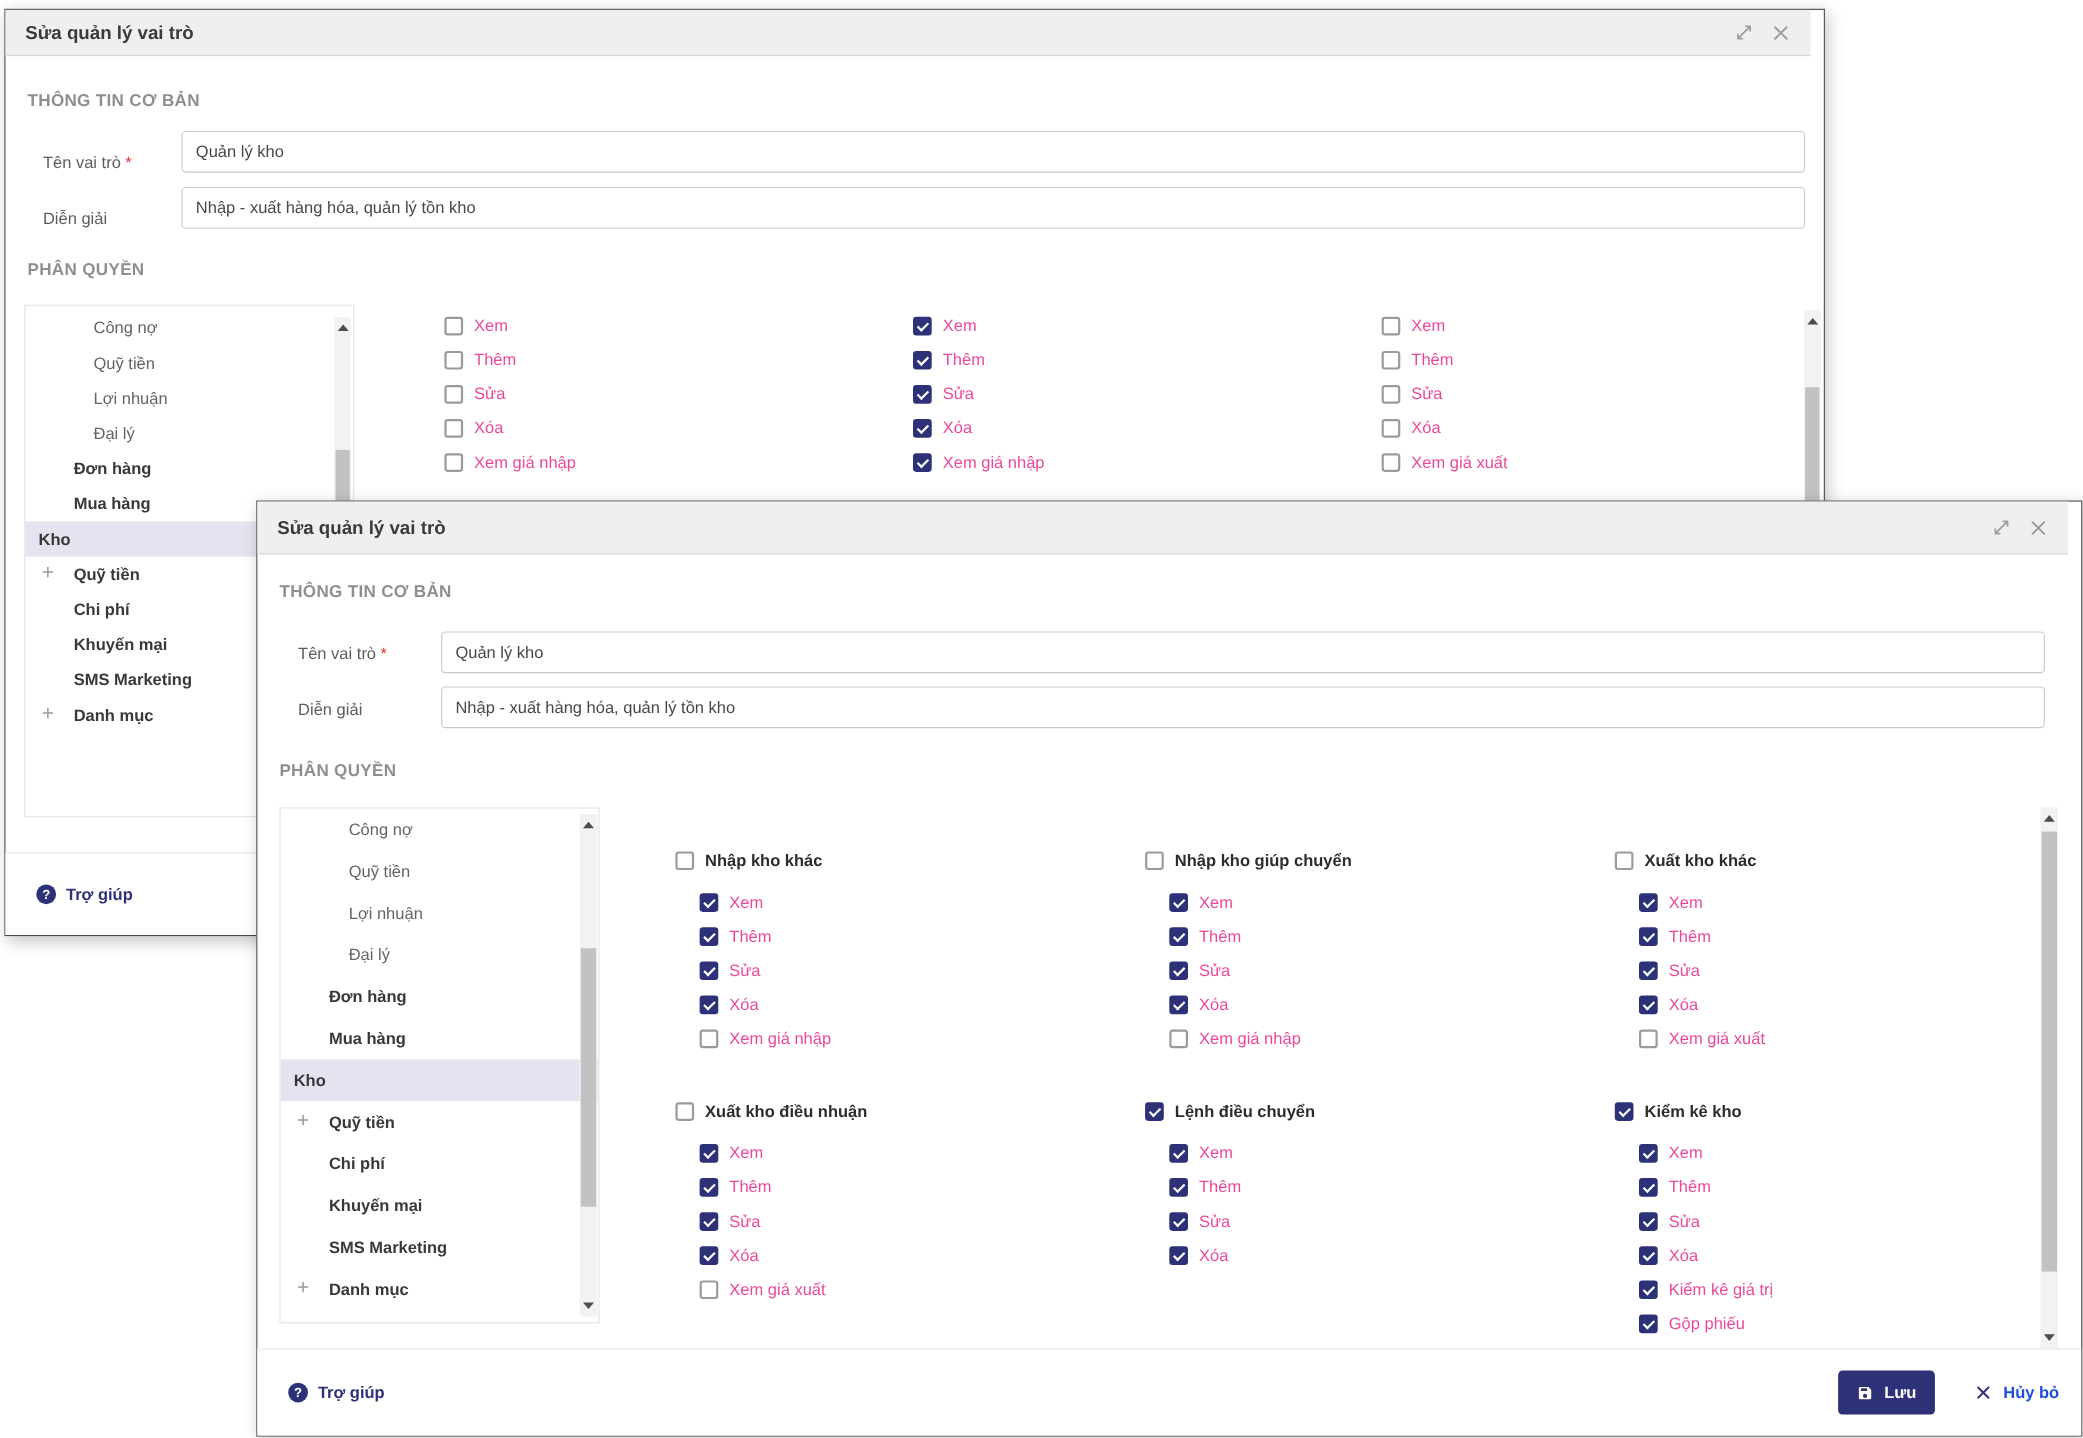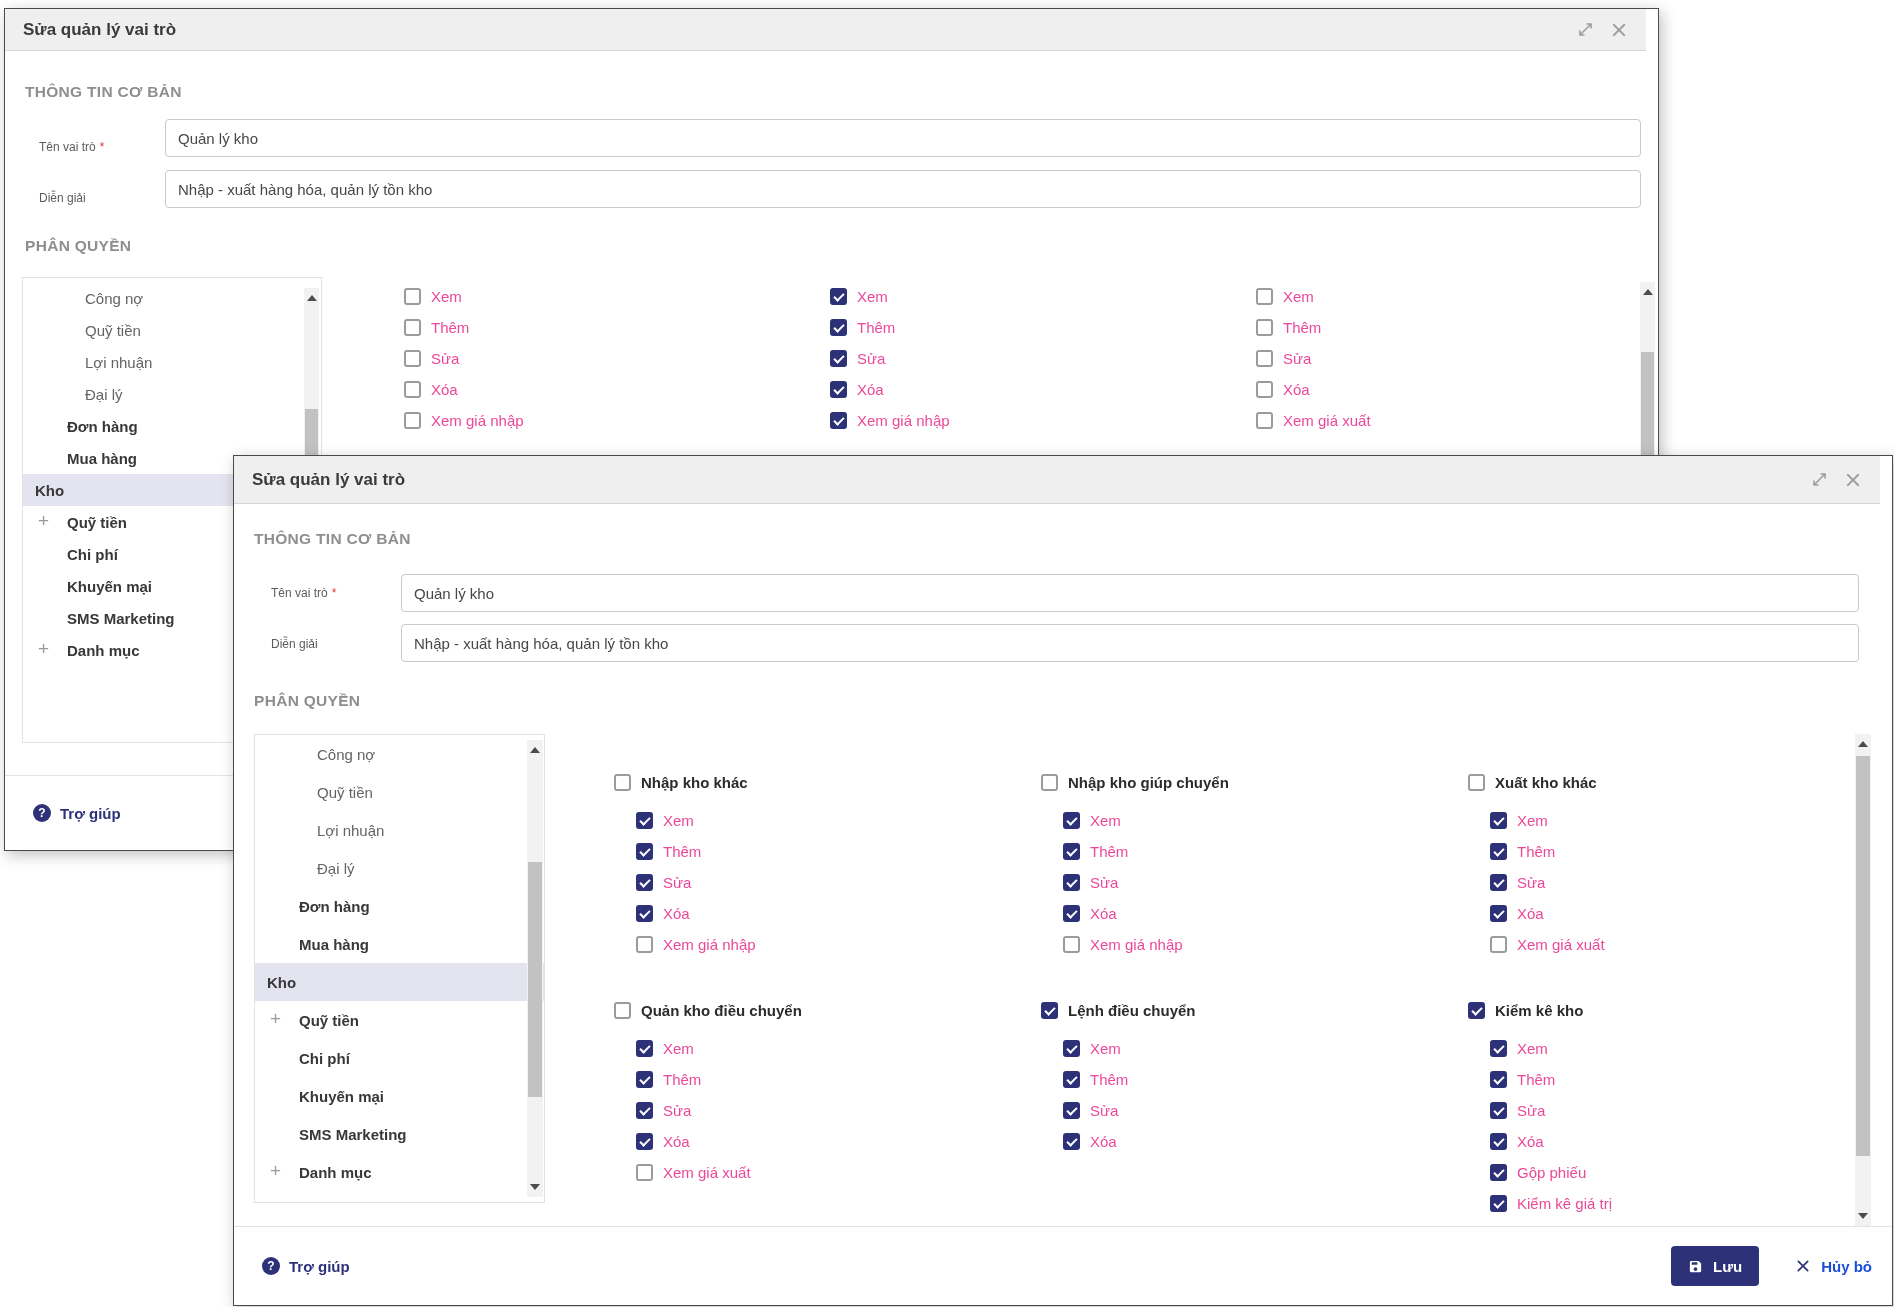"Tên vai trò *" .form-label { font-size: 12px -> 15px }
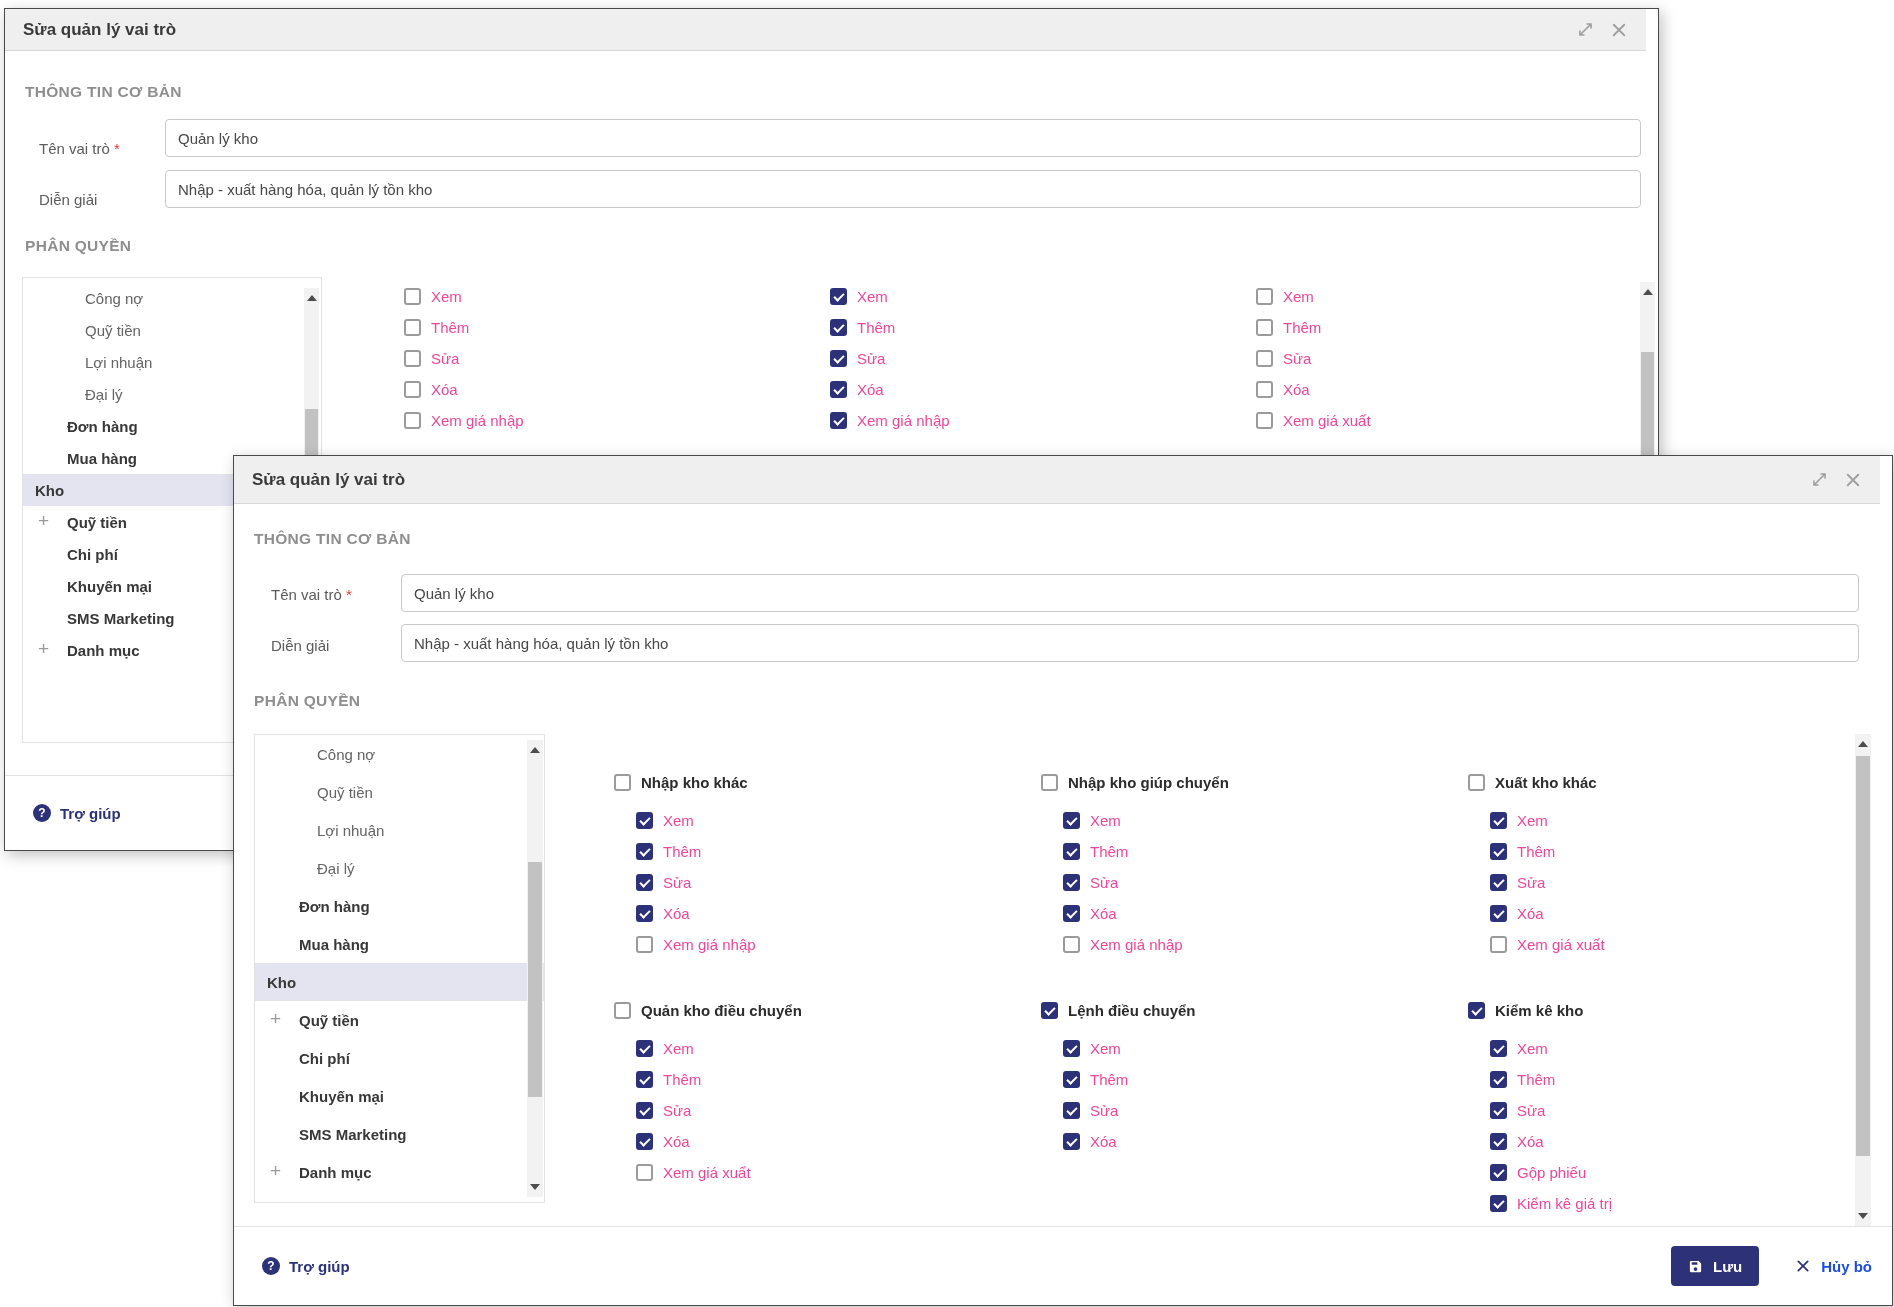"Quản kho điều chuyển" span.cb-lbl { text: Quản kho điều chuyển -> Xuất kho điều nhuận }
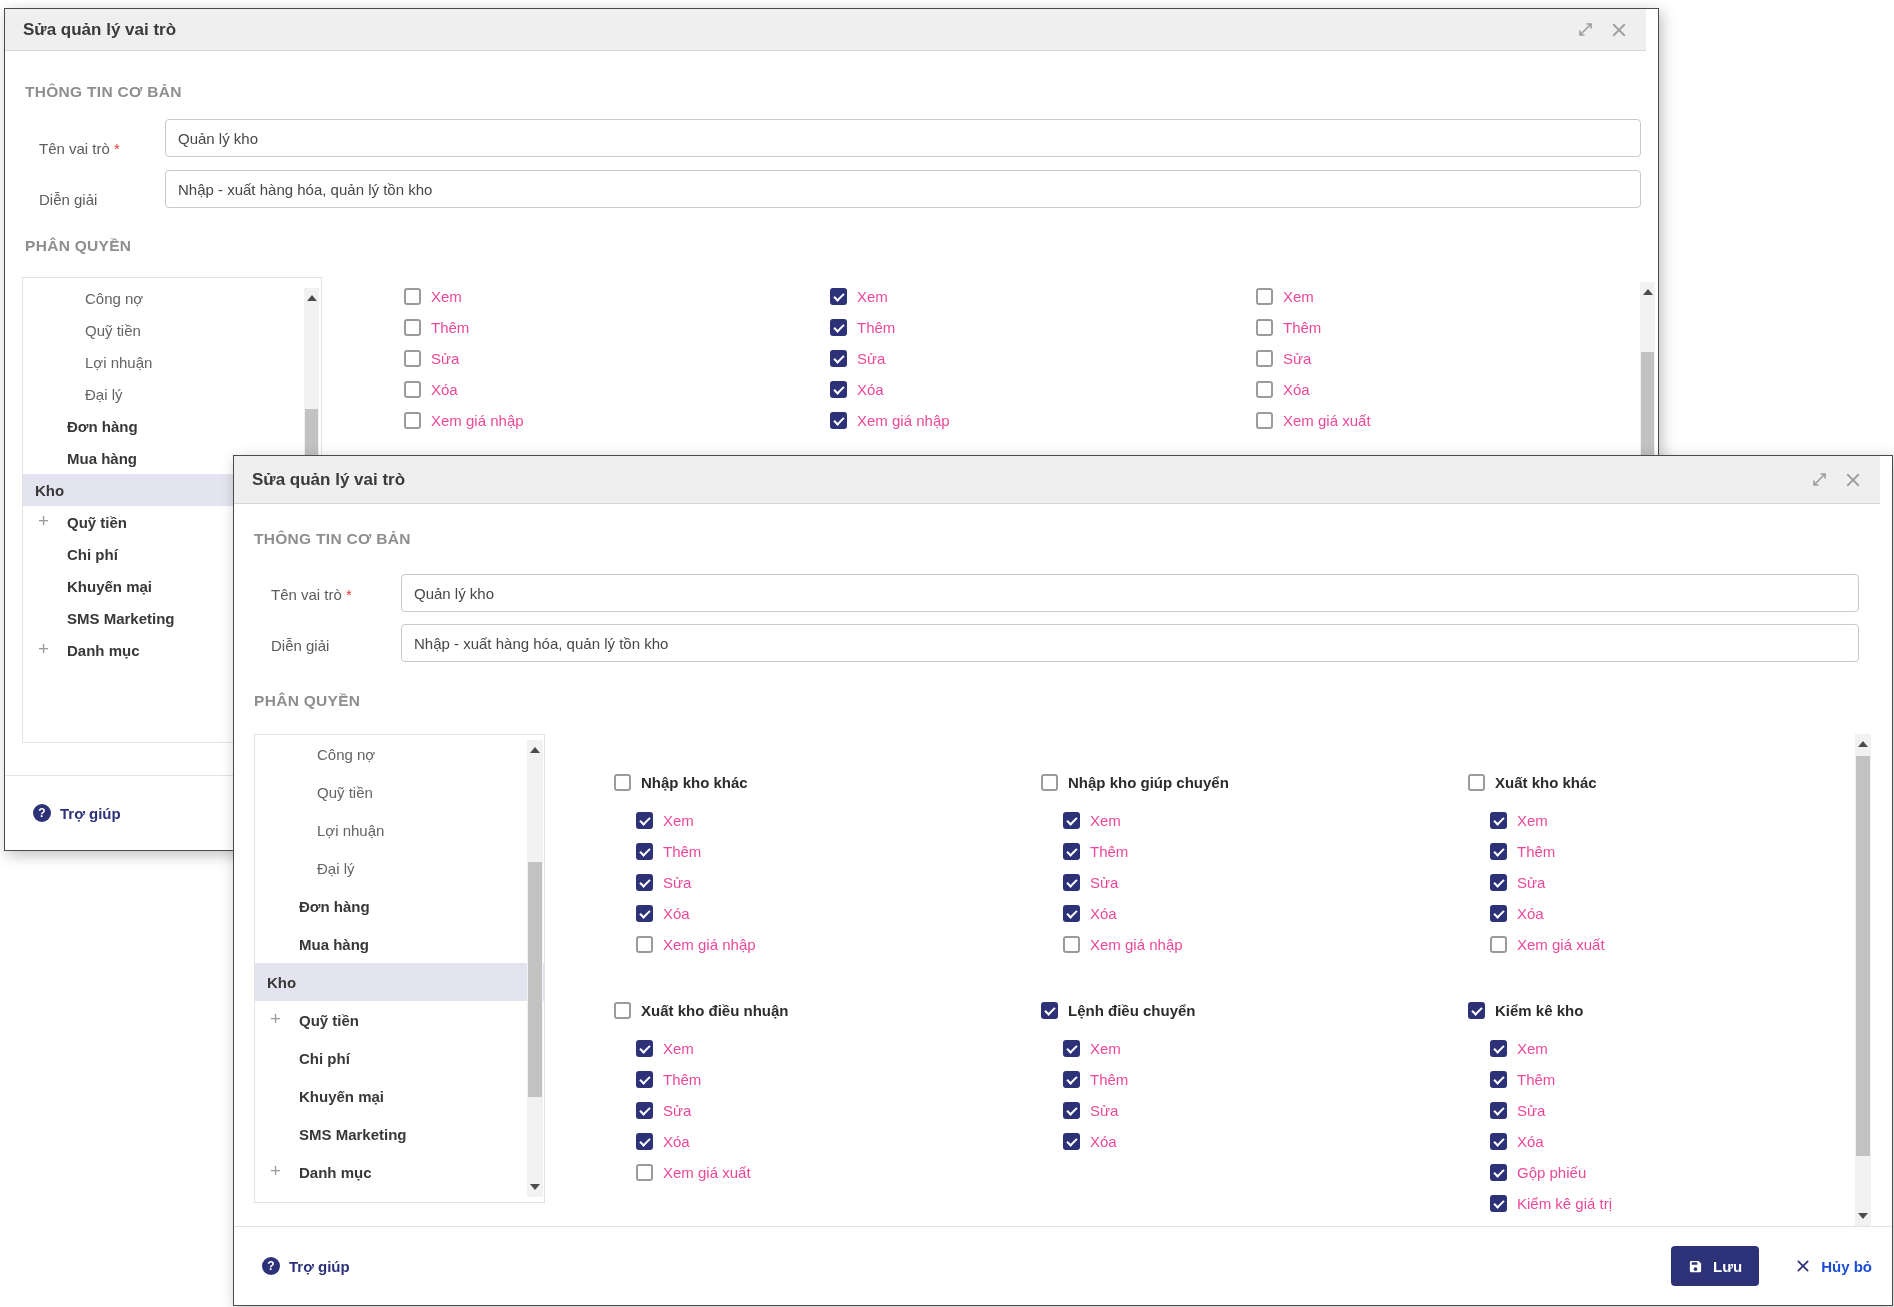"Gộp phiếu" div.cb-row { order: before "Kiểm kê giá trị" -> after "Kiểm kê giá trị" }
